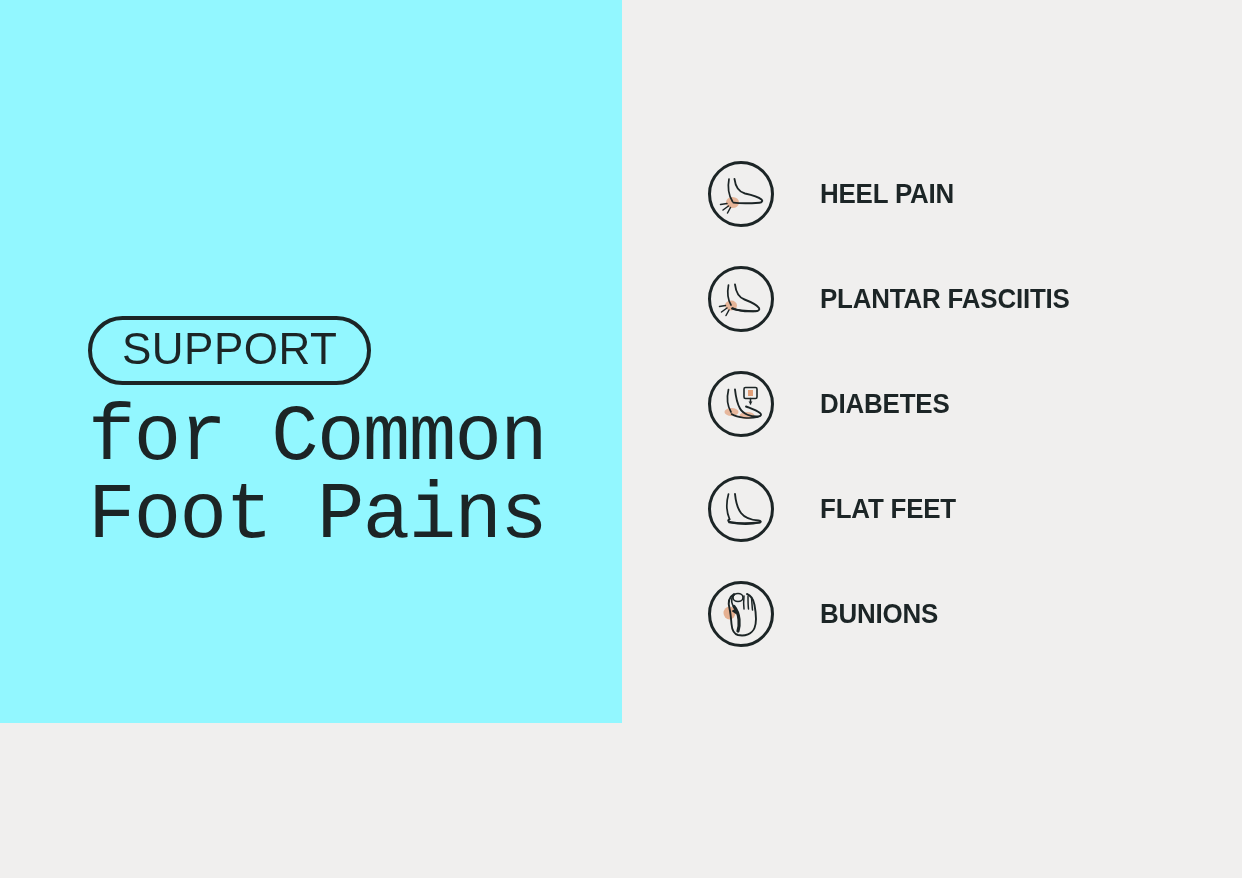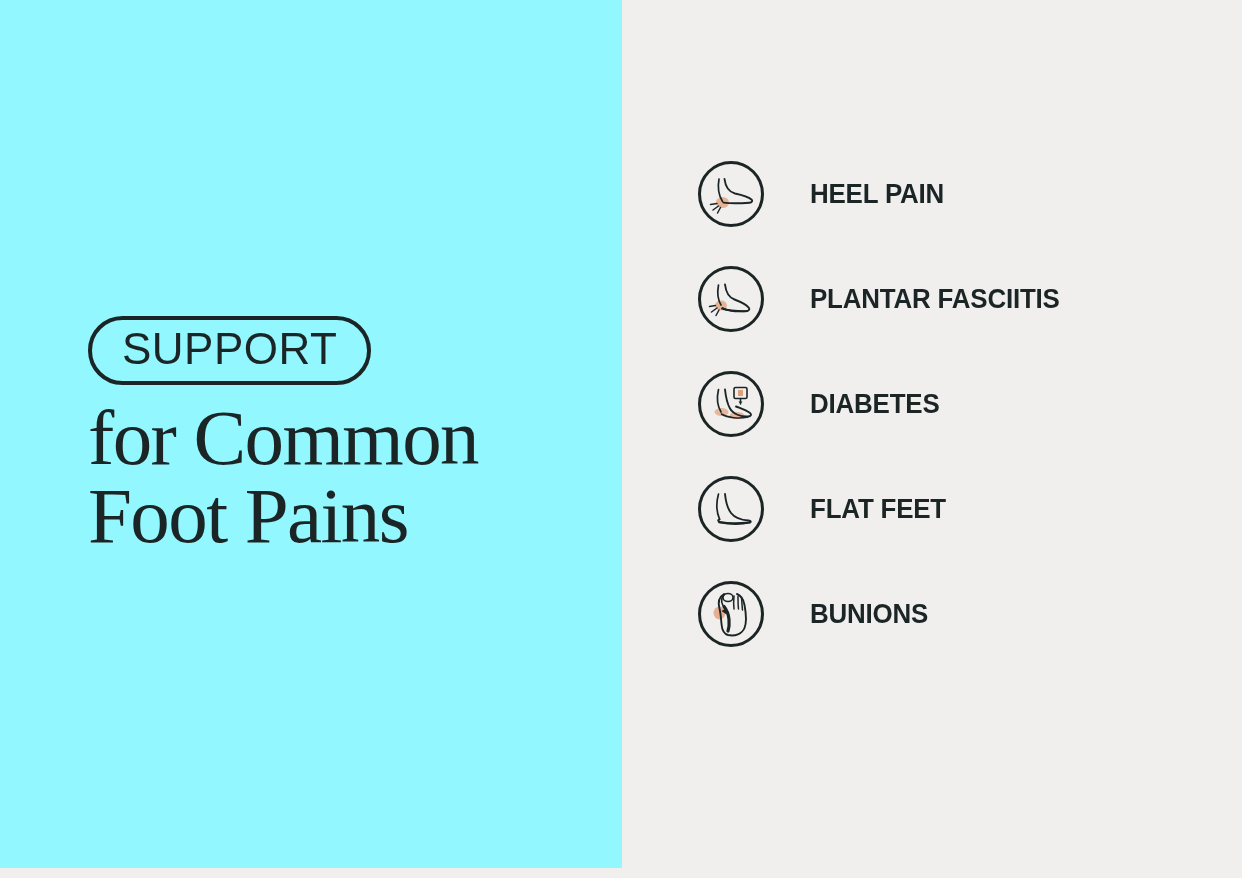"HEEL PAIN" .condition-list { left: 75px -> 85px }
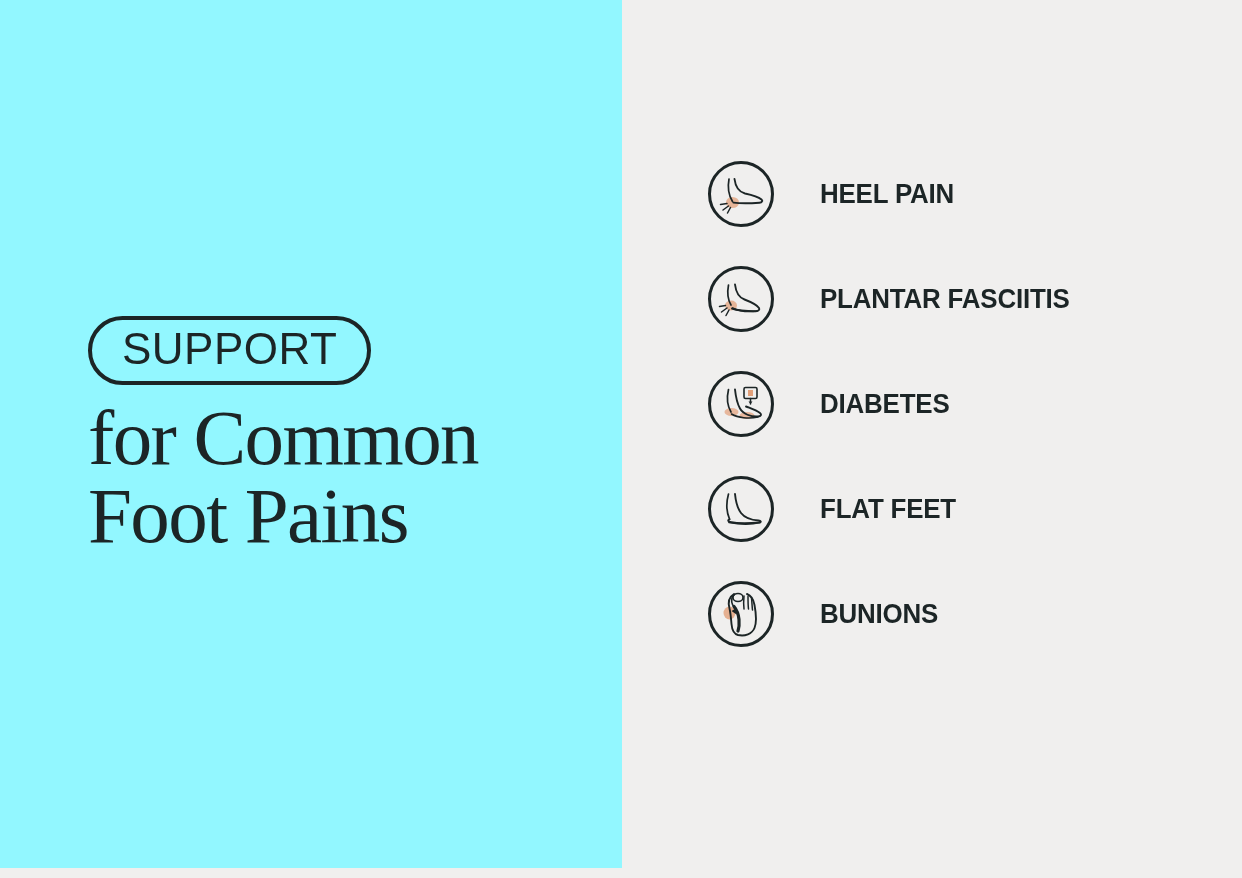"SUPPORT" .left-panel { height: 868px -> 723px }
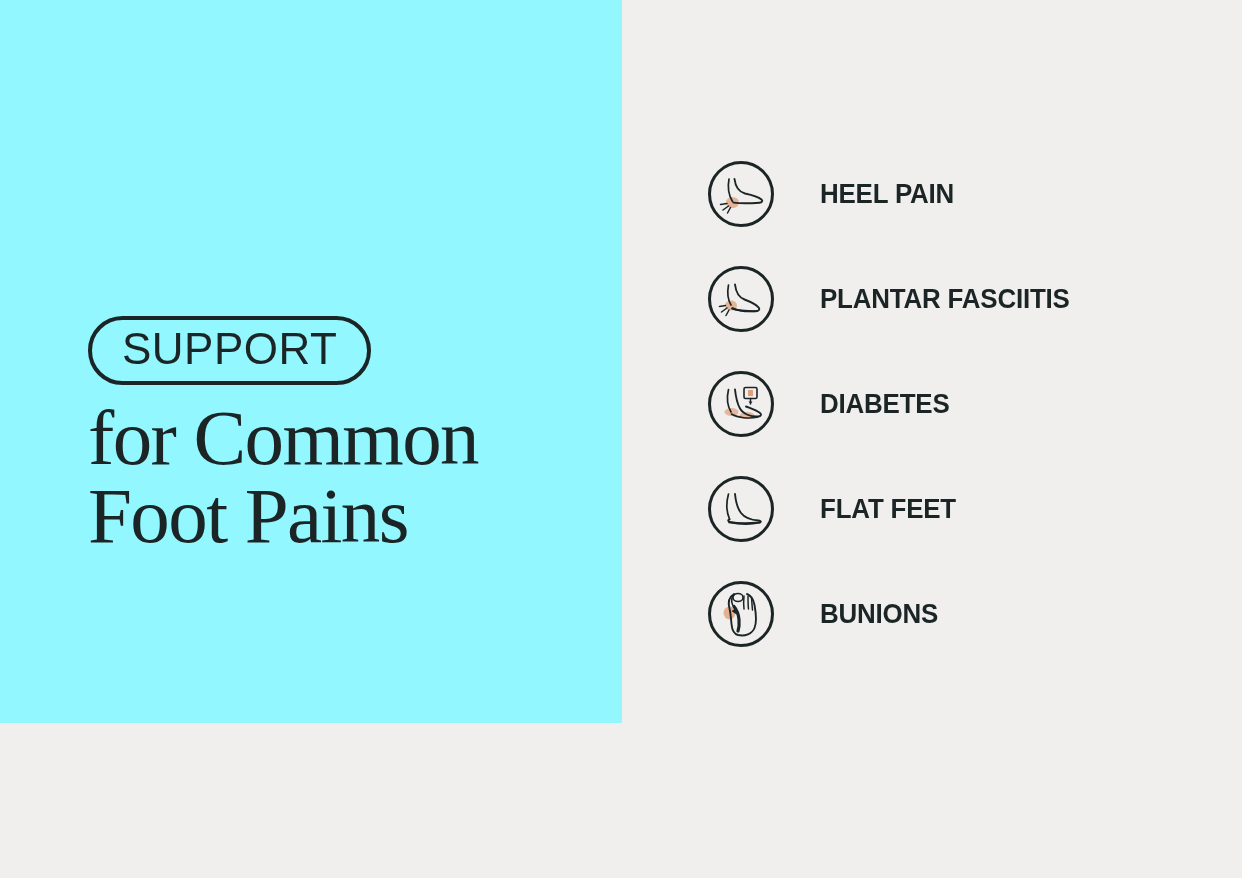"for Common" .headline { font-family: Liberation Serif, serif -> Liberation Mono, monospace }
